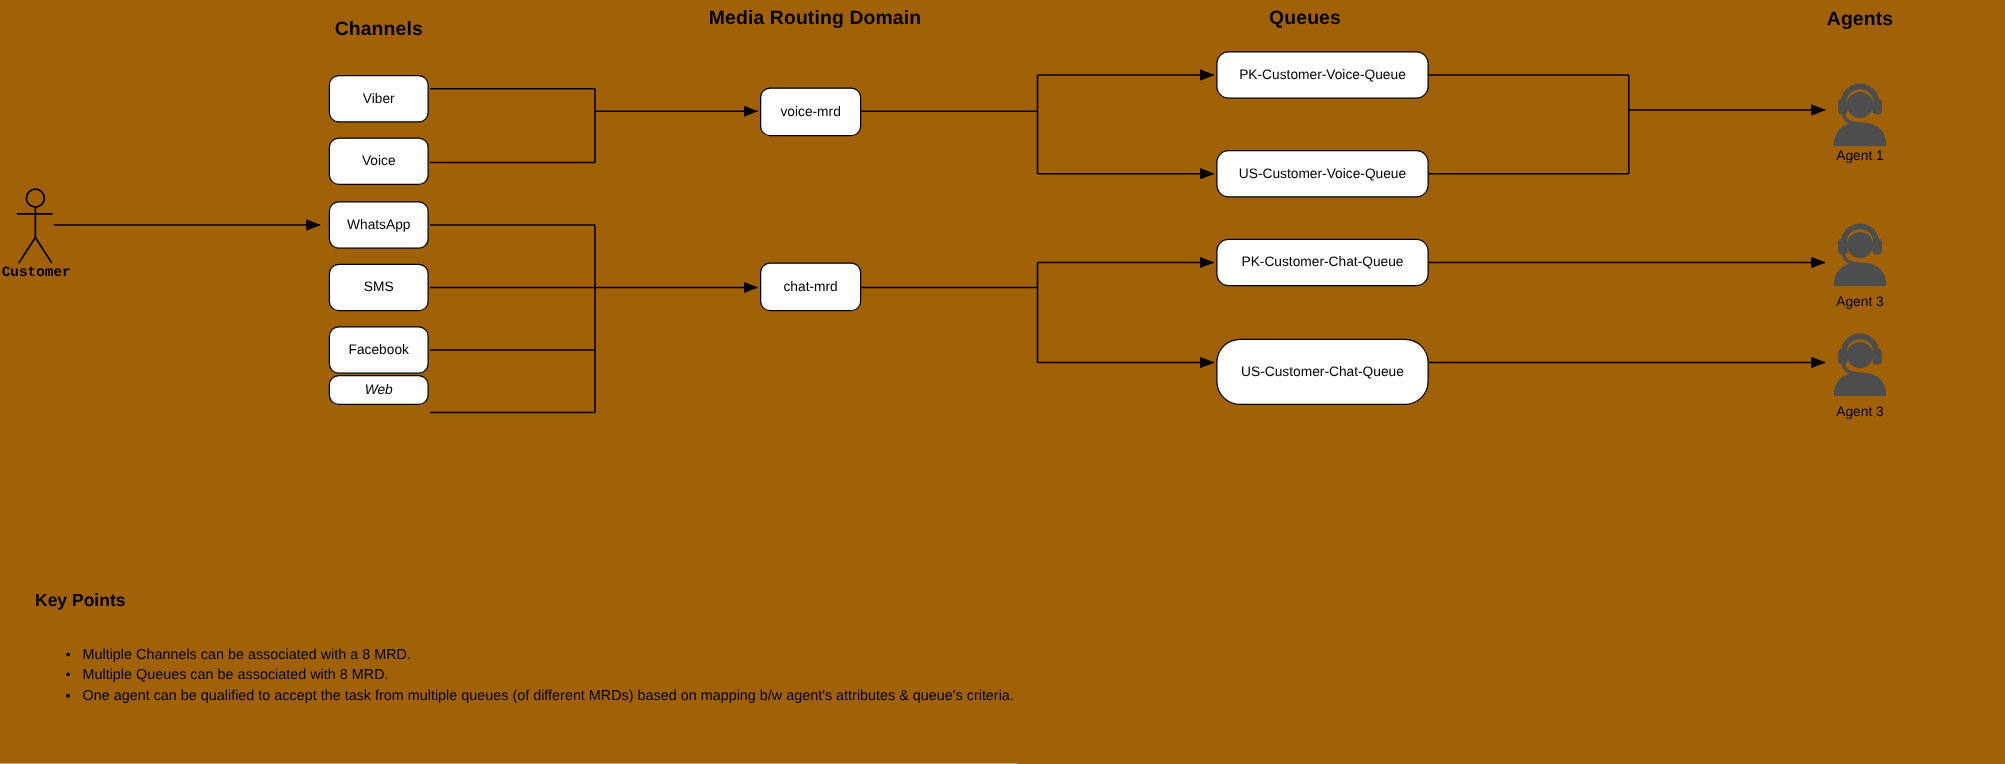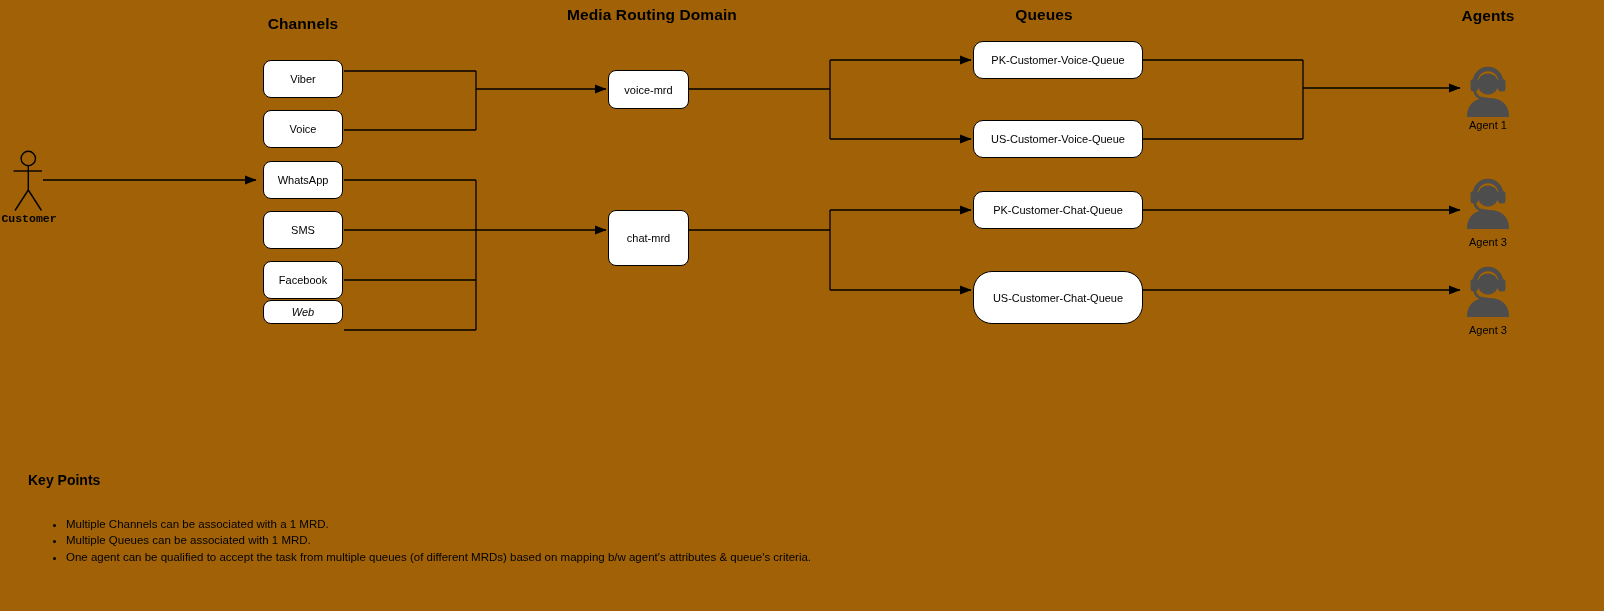"chat-mrd" div.node { height: 56px -> 39px }
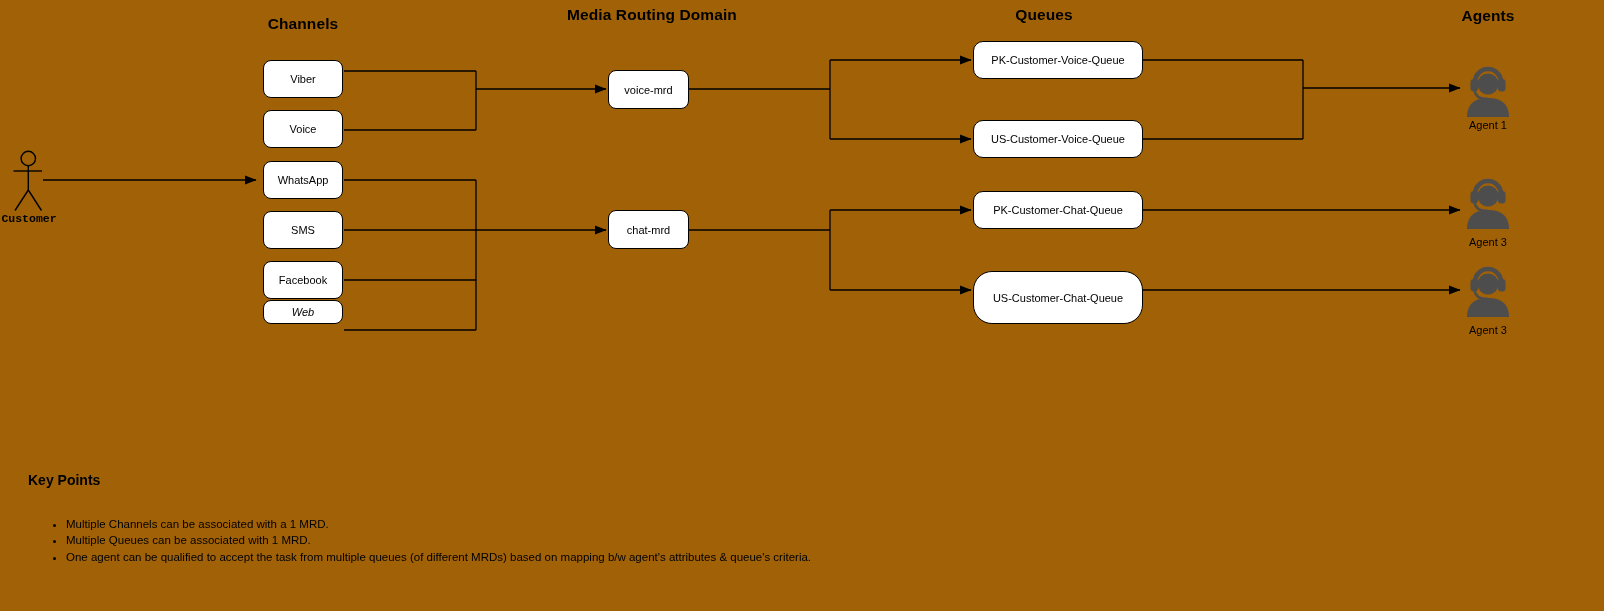"Multiple Channels can be associated" li { text: 1 -> 8 }
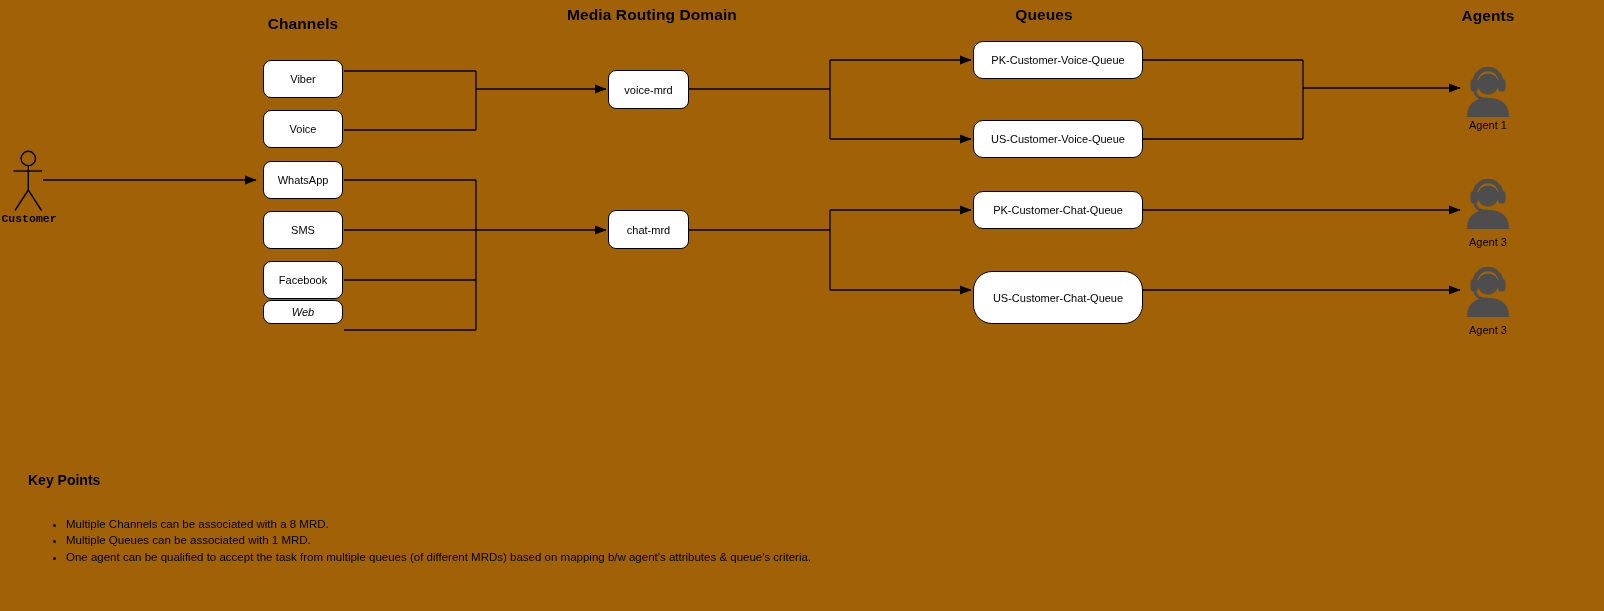"Multiple Queues can be associated" li { text: 1 -> 8 }
